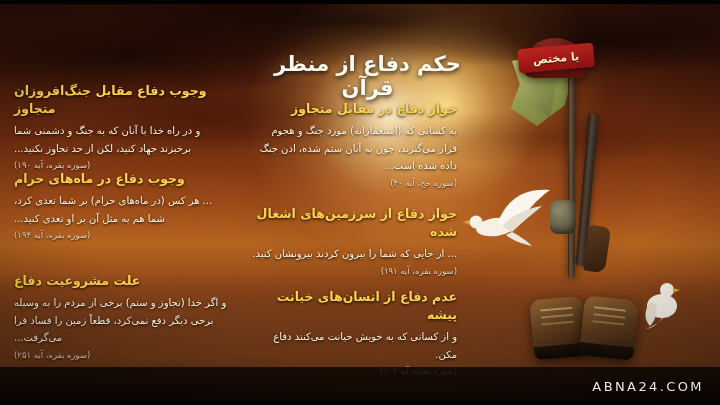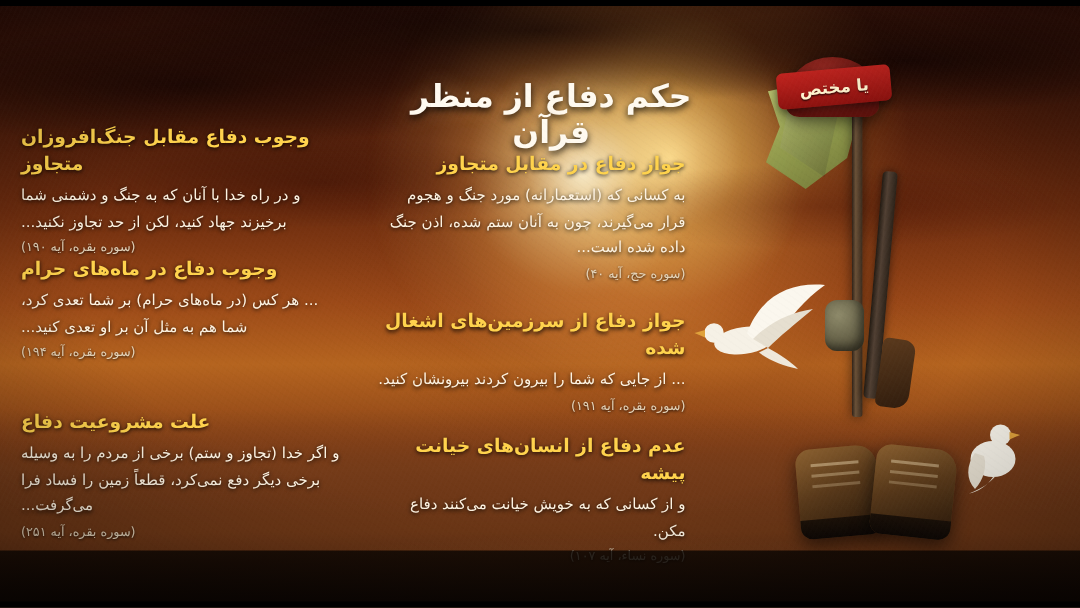"ABNA24.COM" div.watermark { html: none -> <div>ABNA24.COM</div> }
